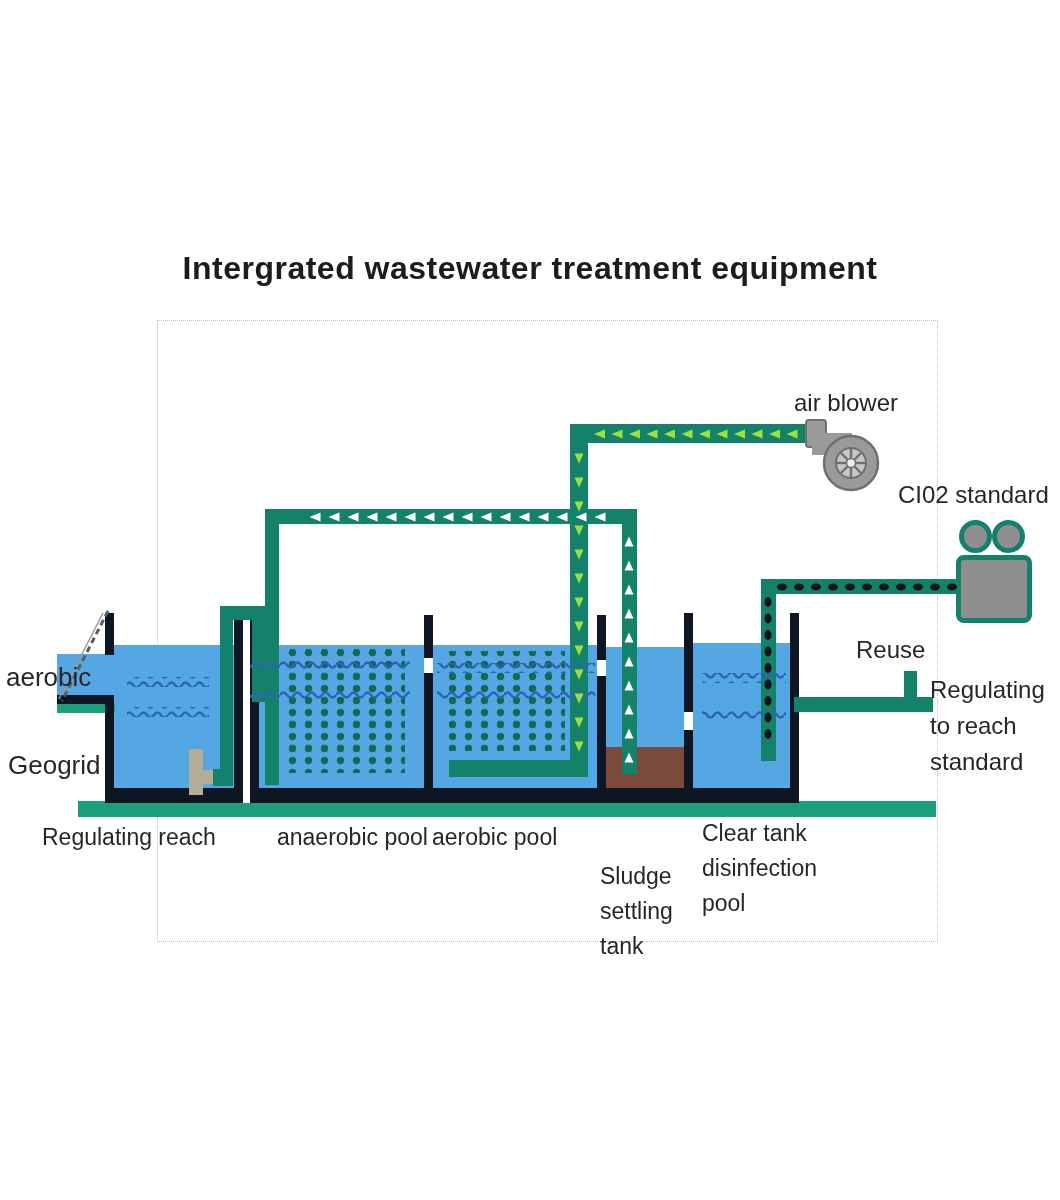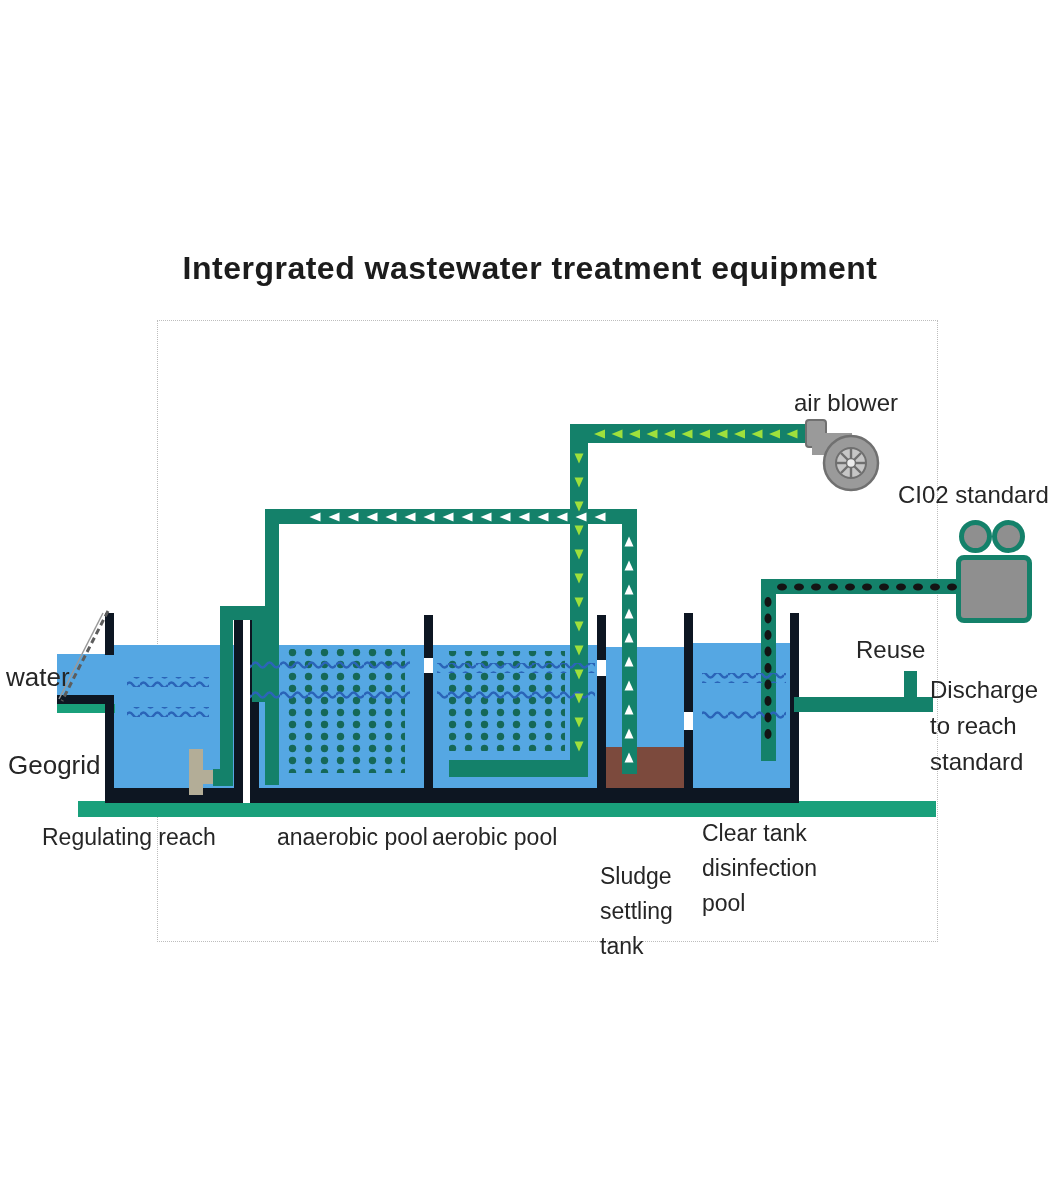"water" div.label { text: water -> aerobic }
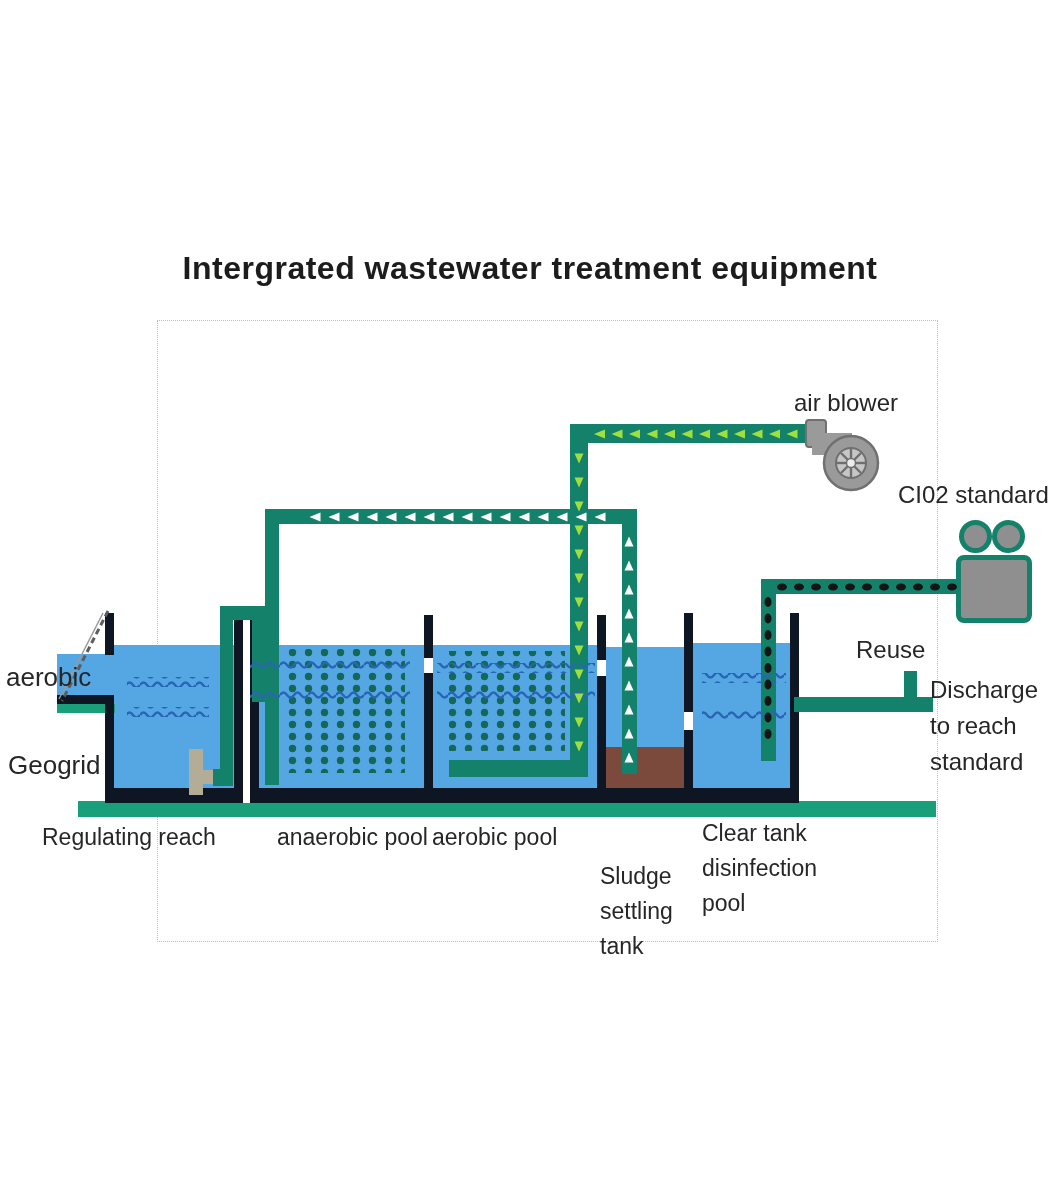"Discharge to reach standard" div.label { text: Discharge -> Regulating }
